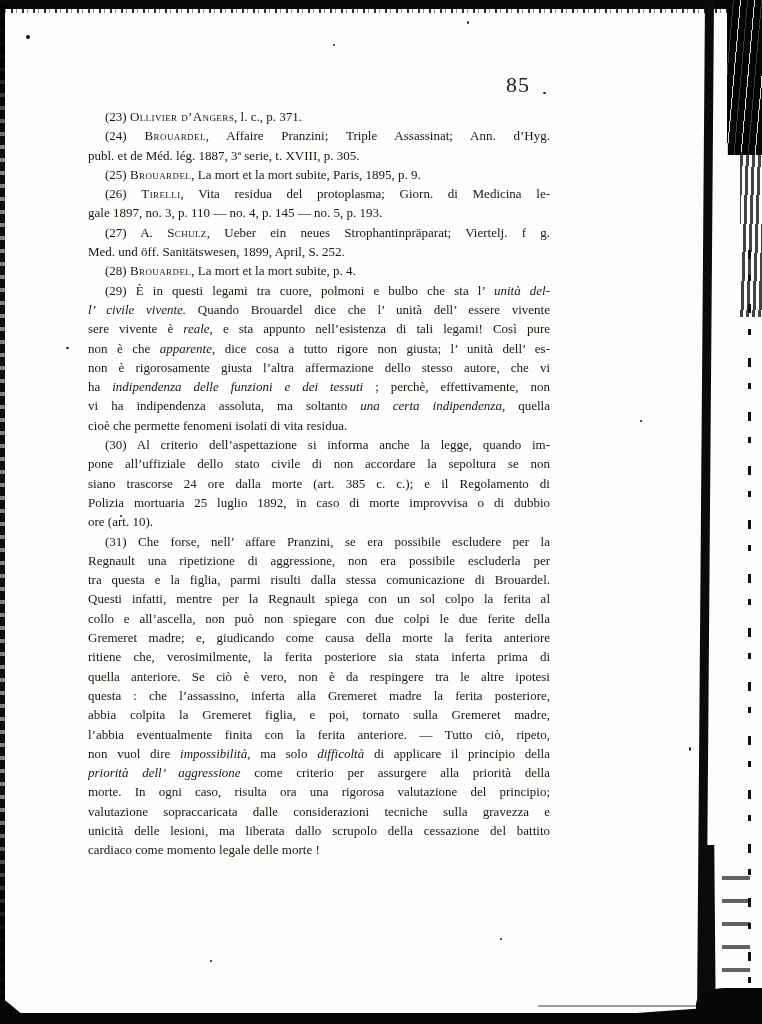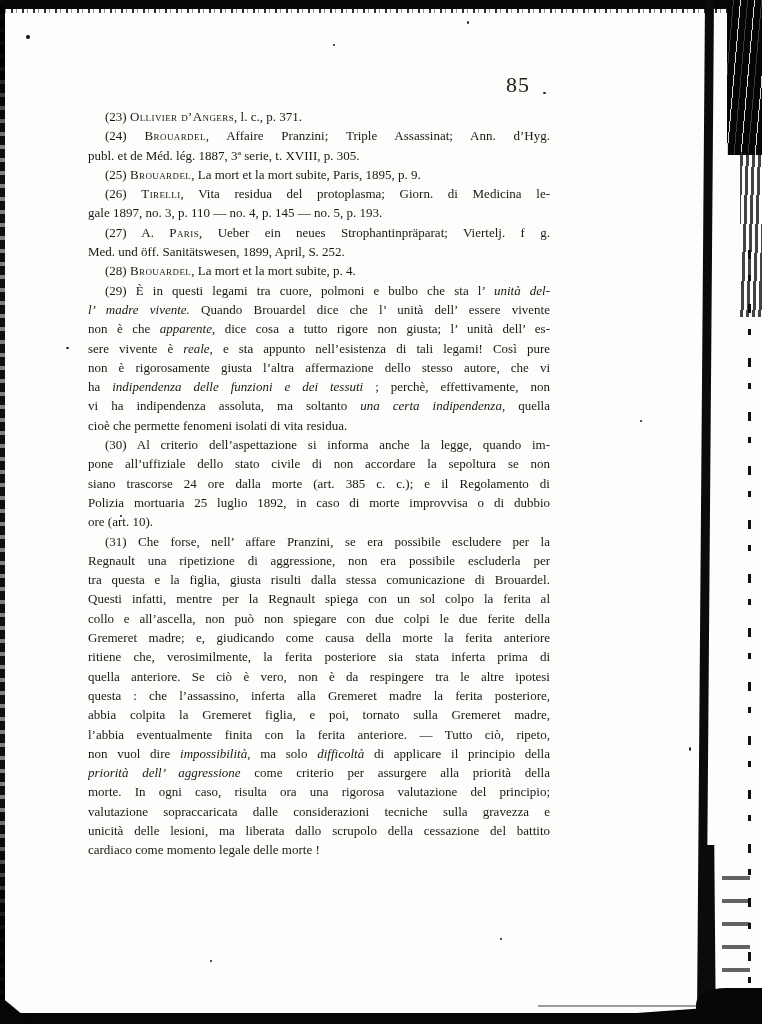"Paris" span.sc { text: Paris -> Schulz }
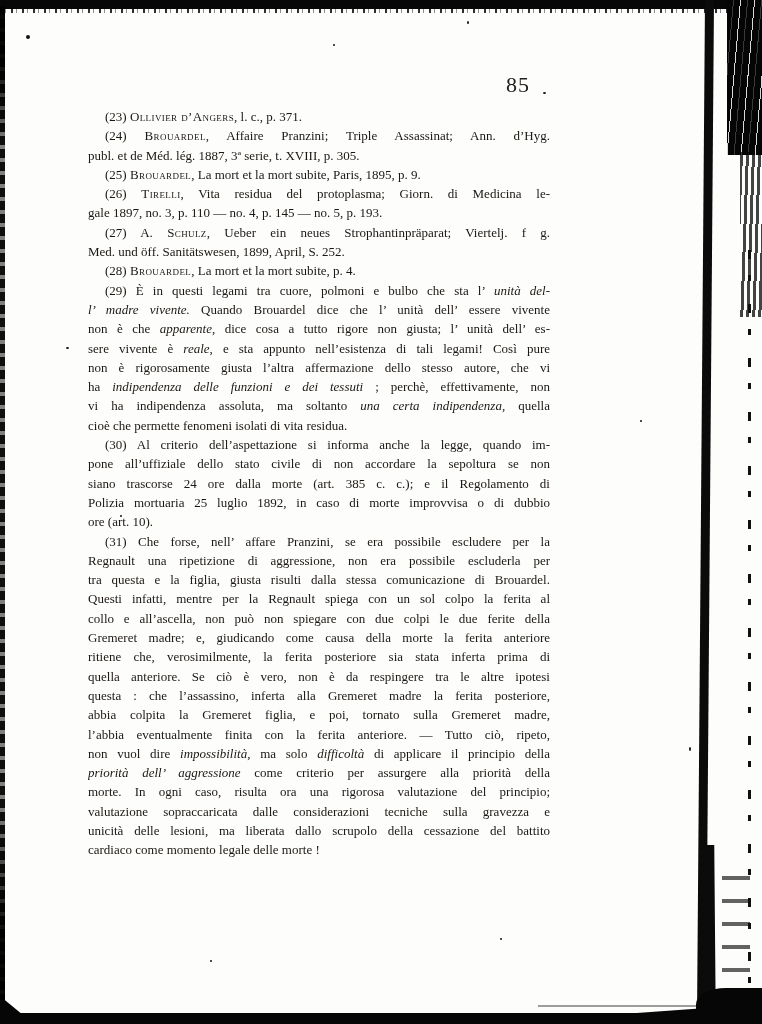"l’ madre vivente." span.i { text: madre -> civile }
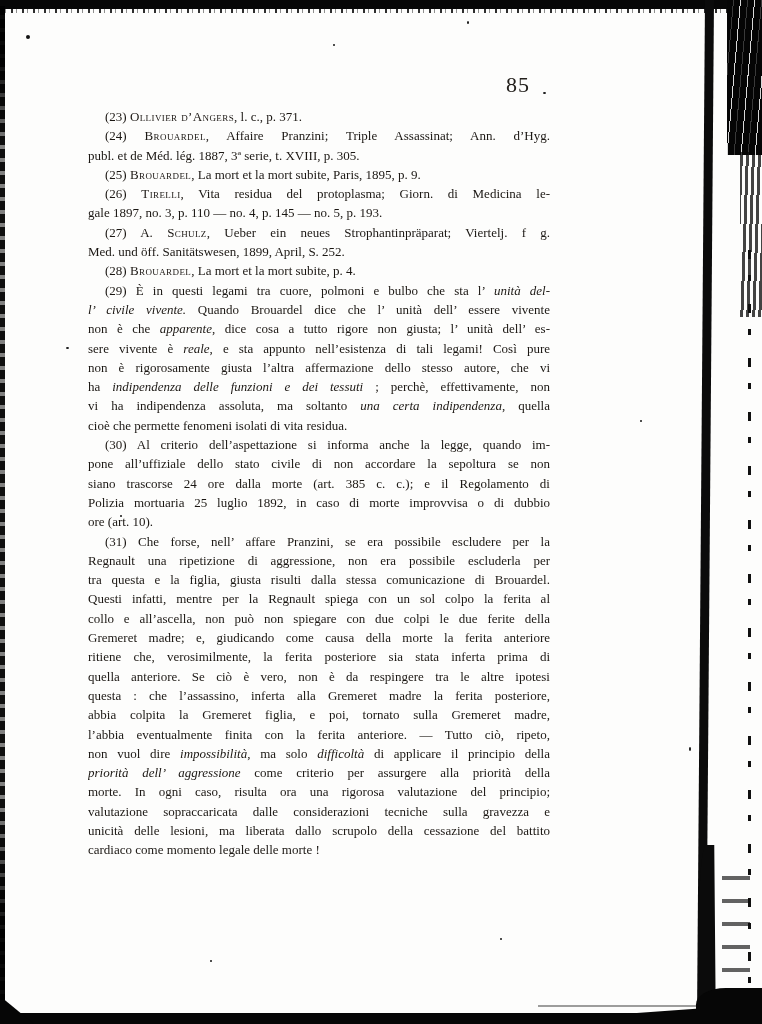"non è che apparente, dice" div.line { order: before "sere vivente è reale, e" -> after "sere vivente è reale, e" }
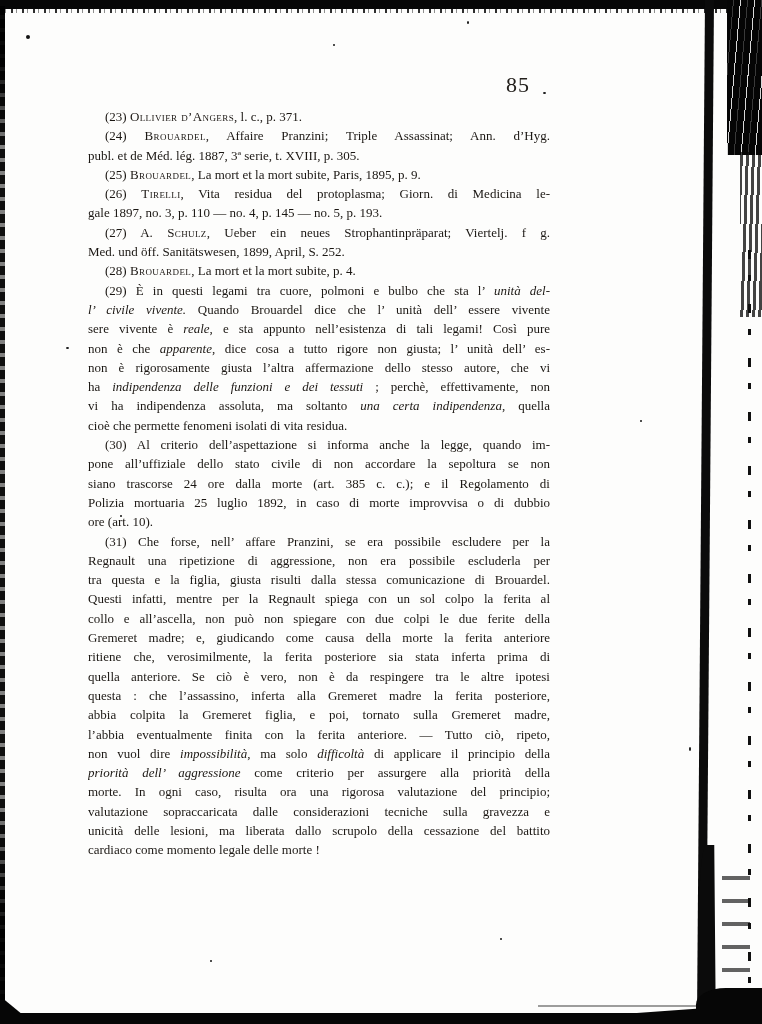"tra questa e la figlia," span { text: giusta -> parmi }
